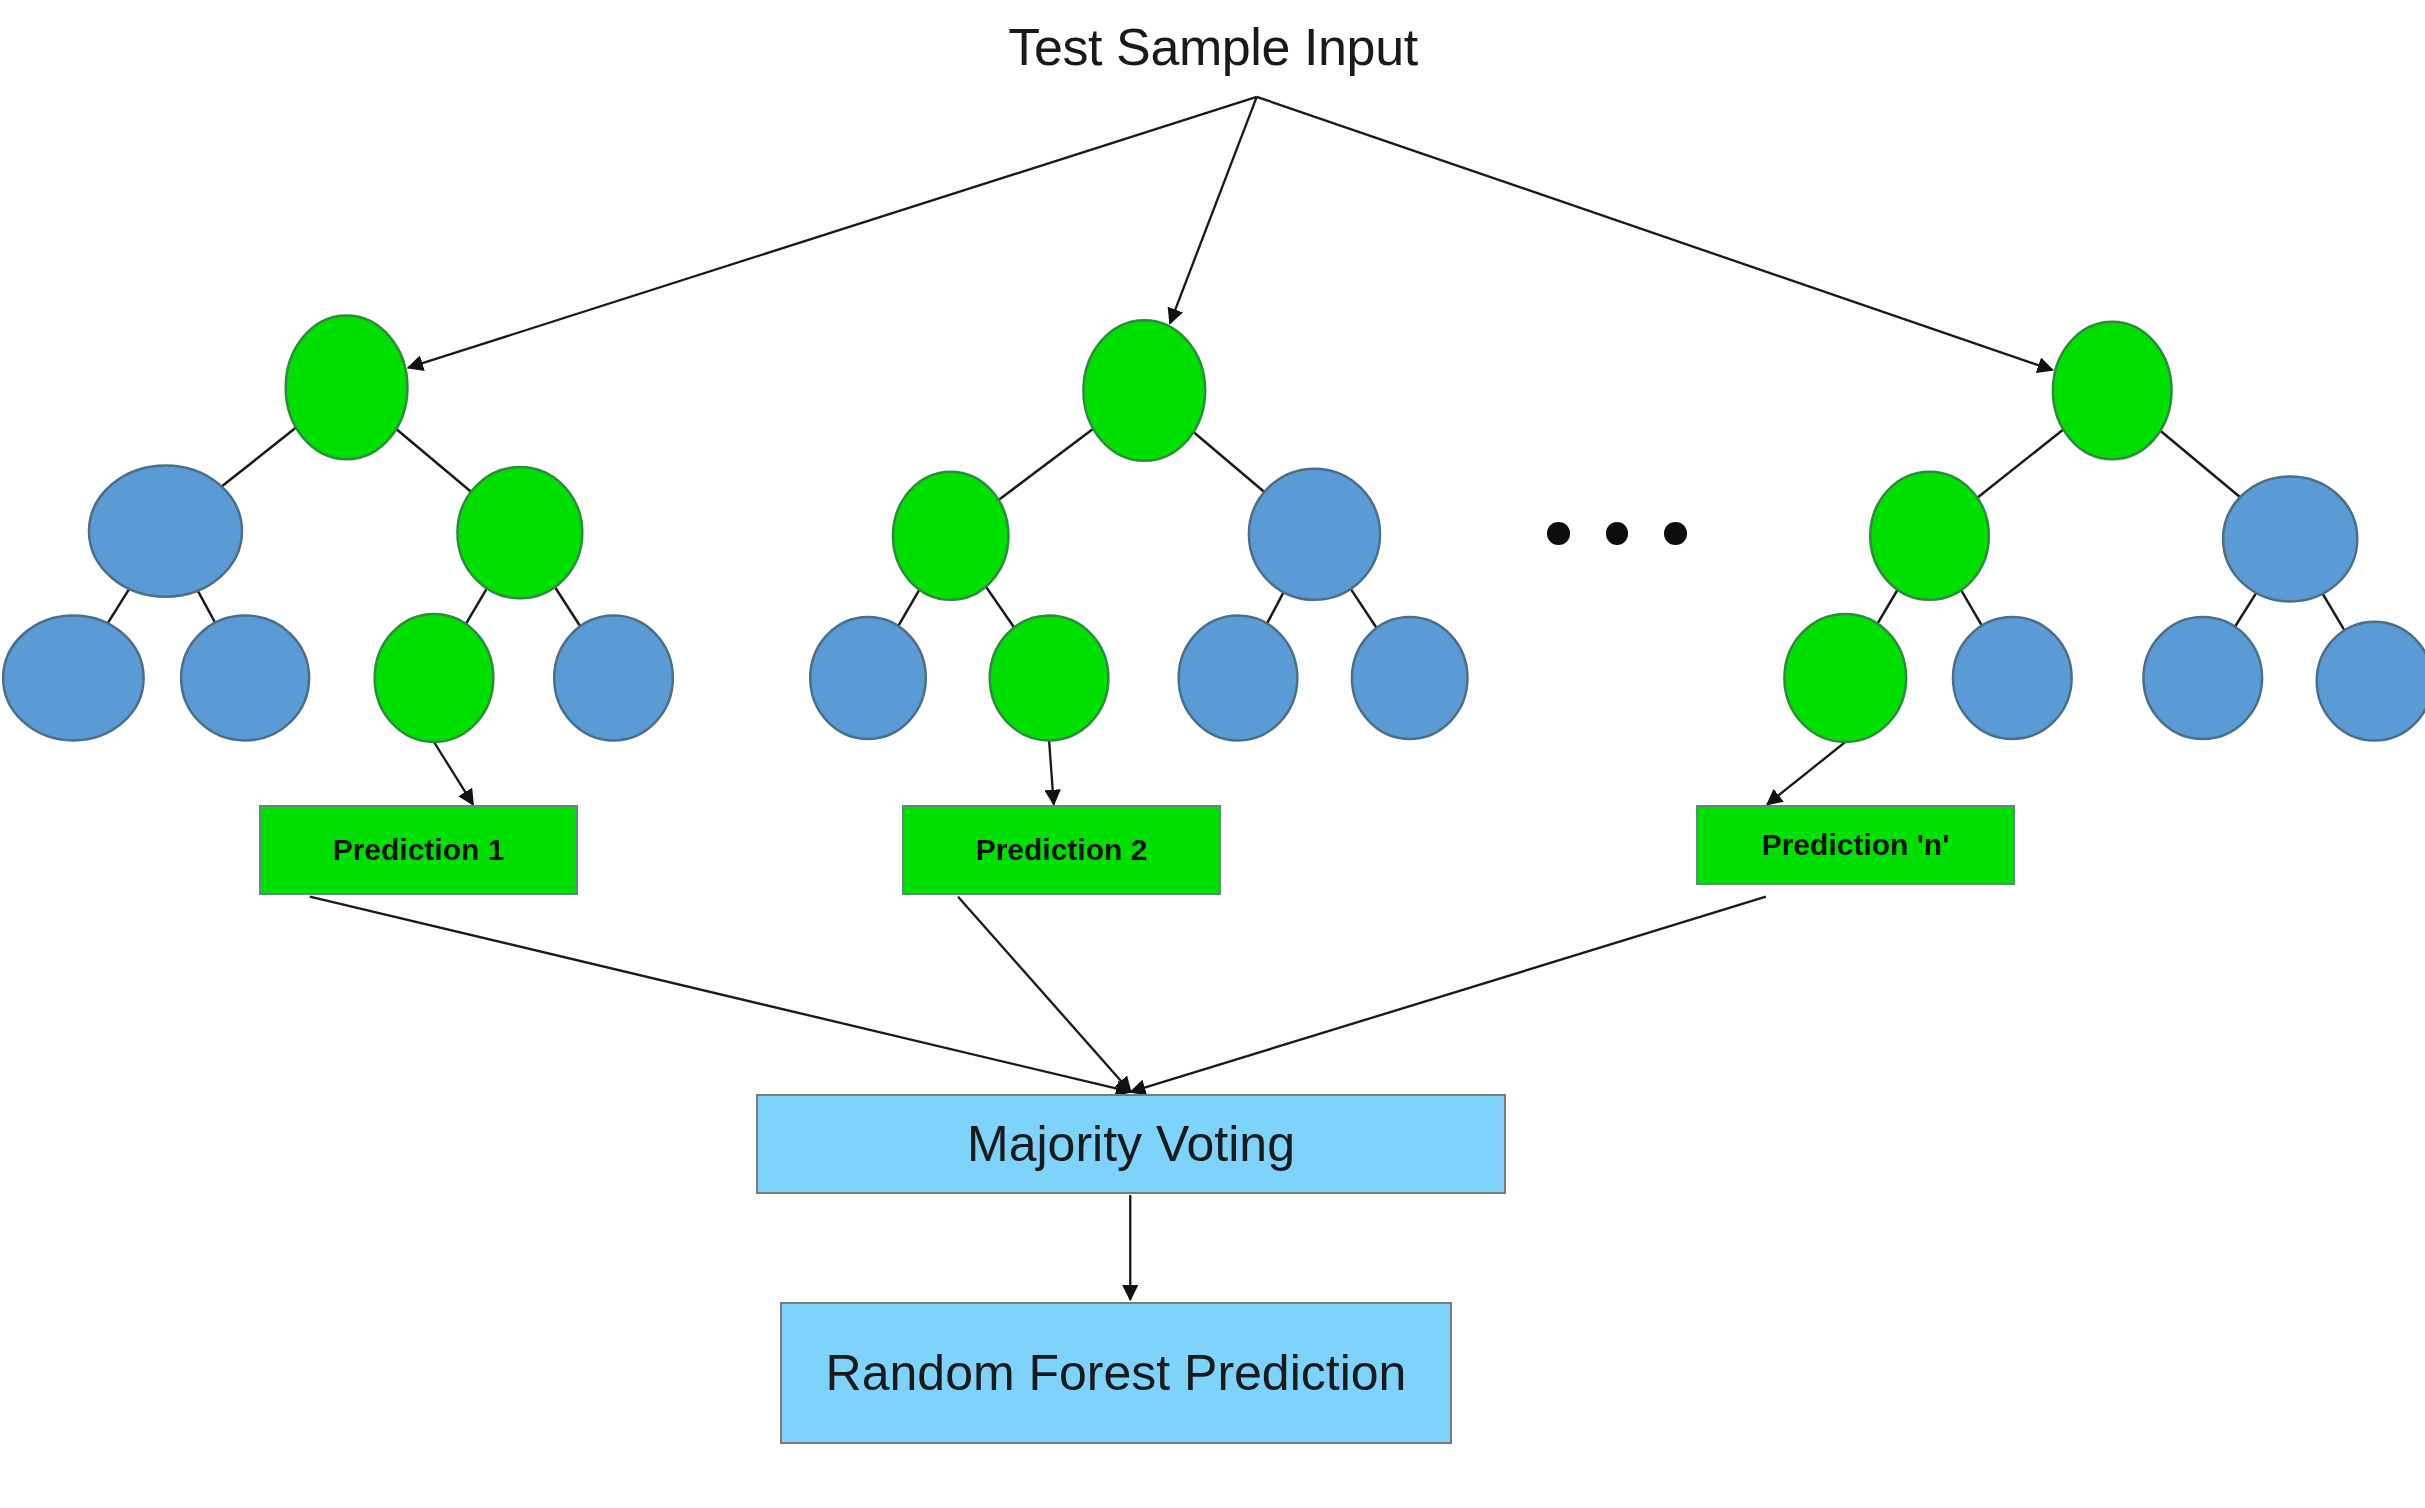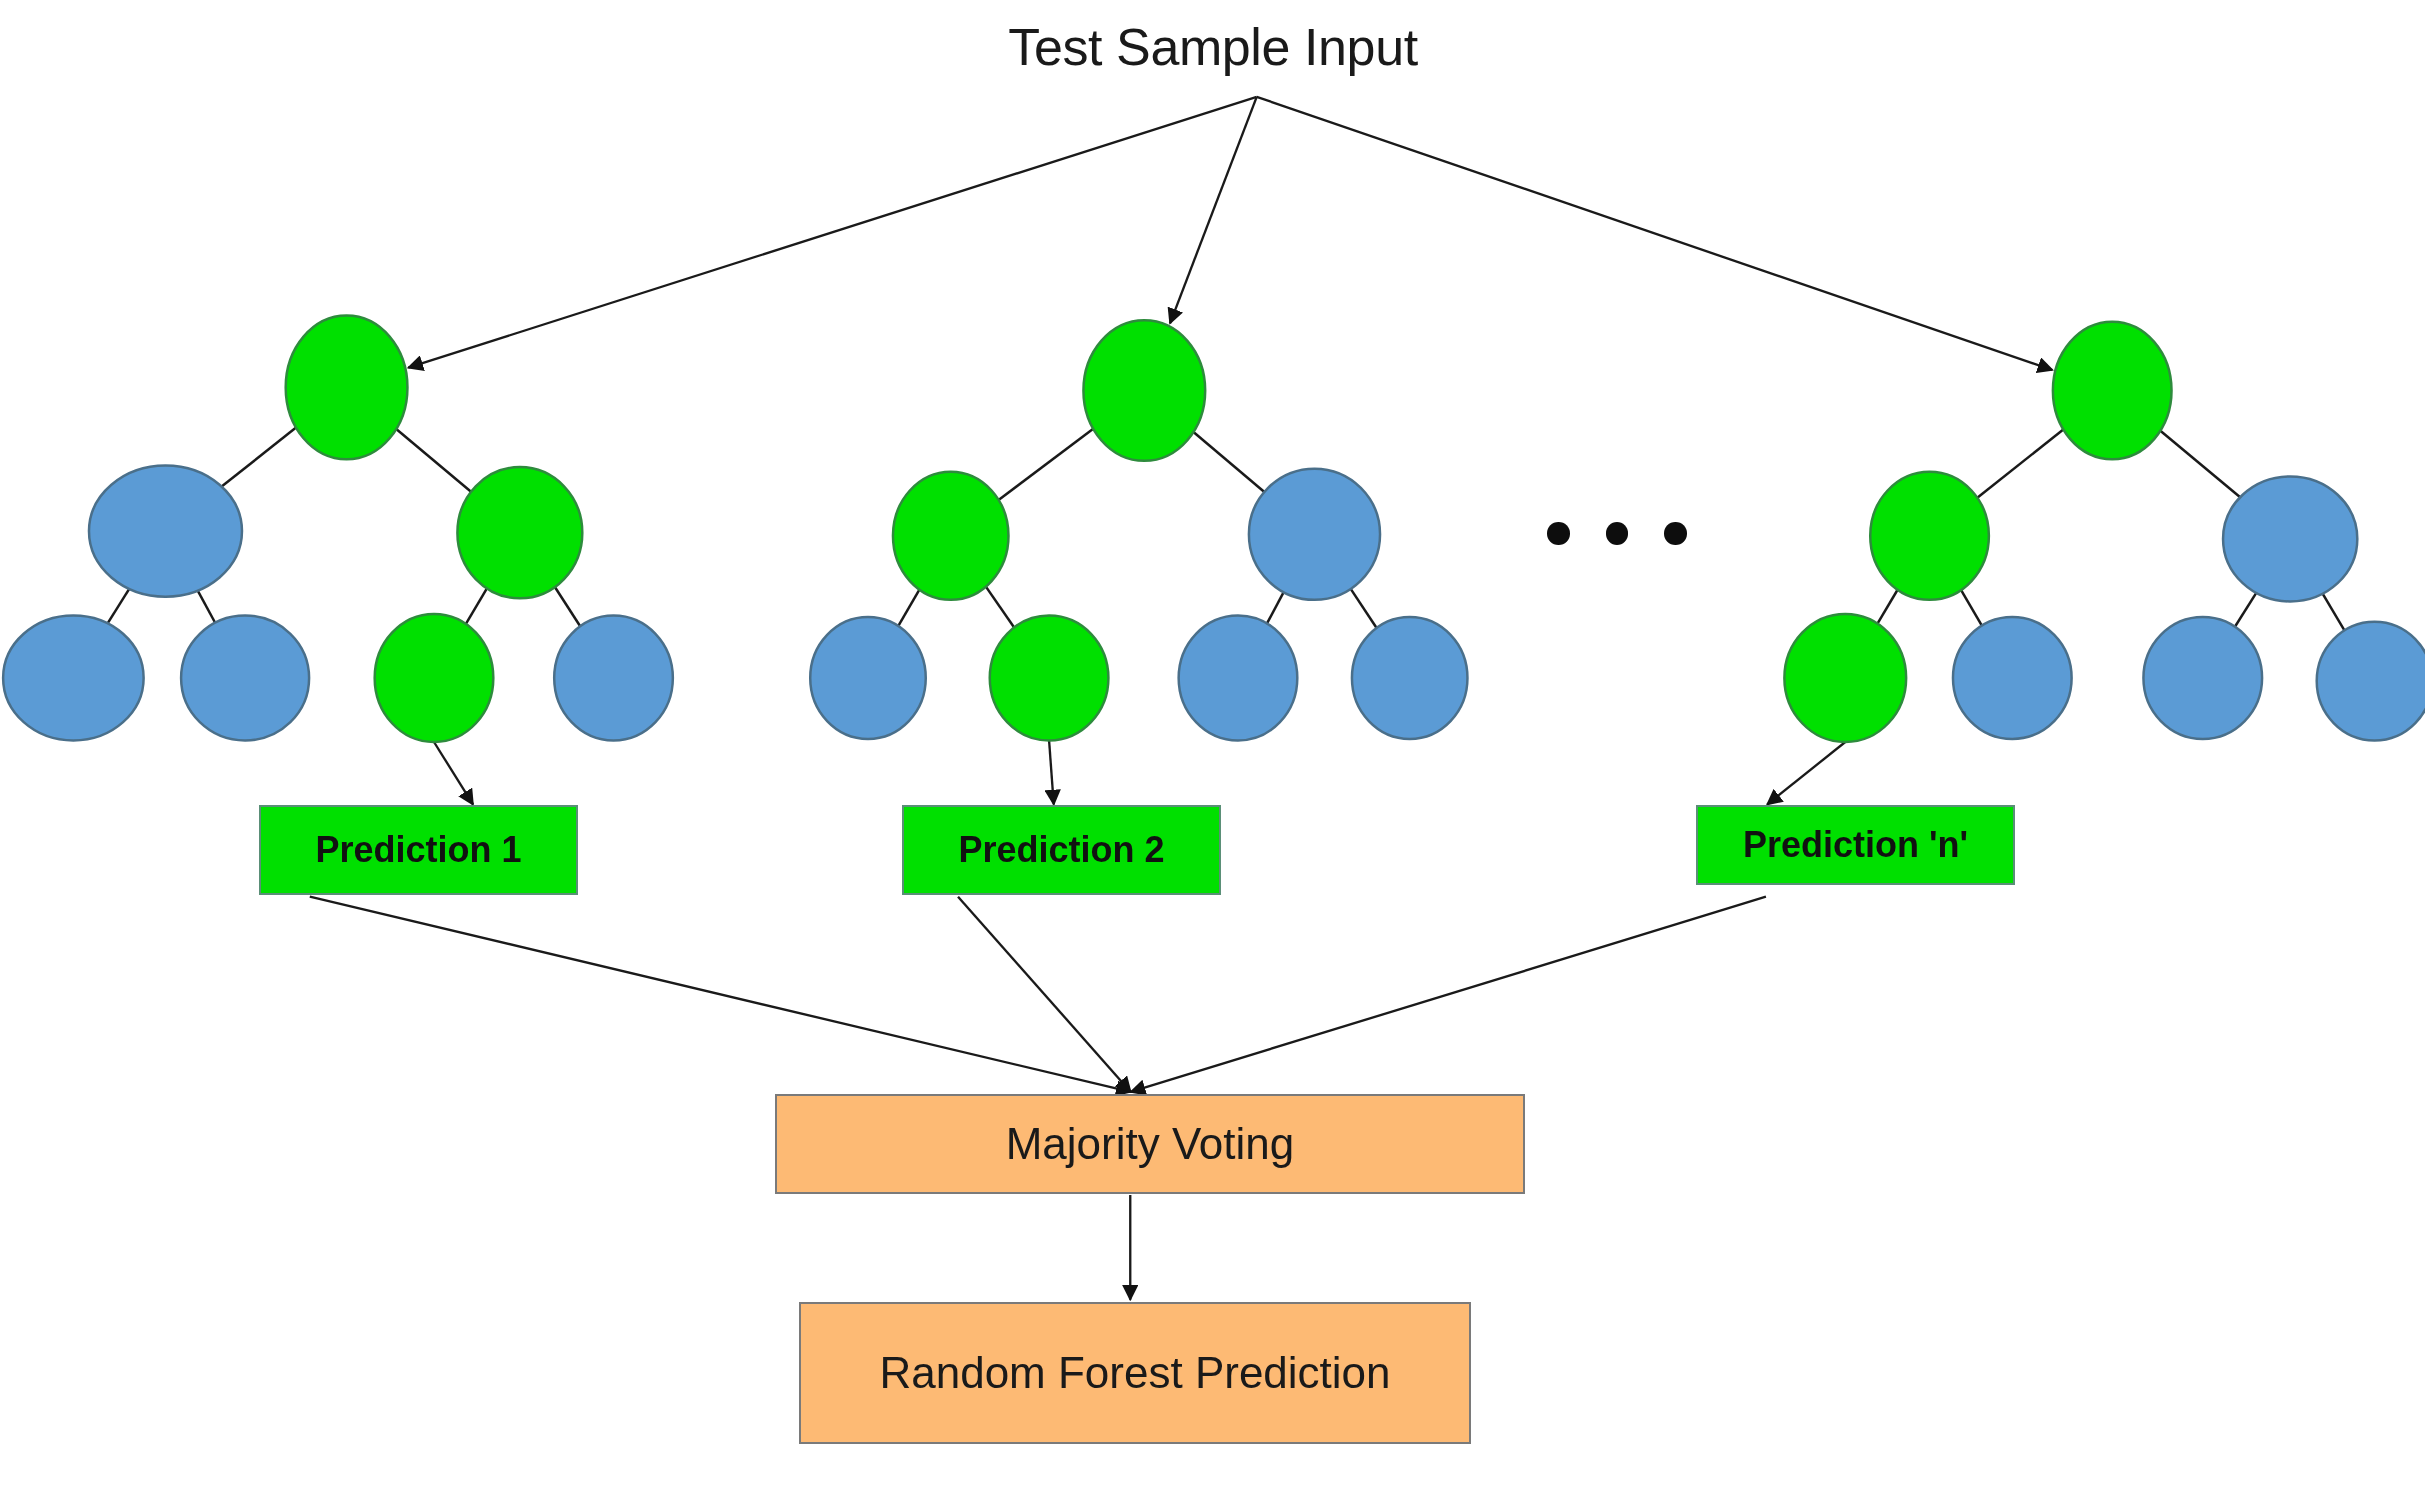"Prediction 1" .pred-box { font-size: 36px -> 30px }
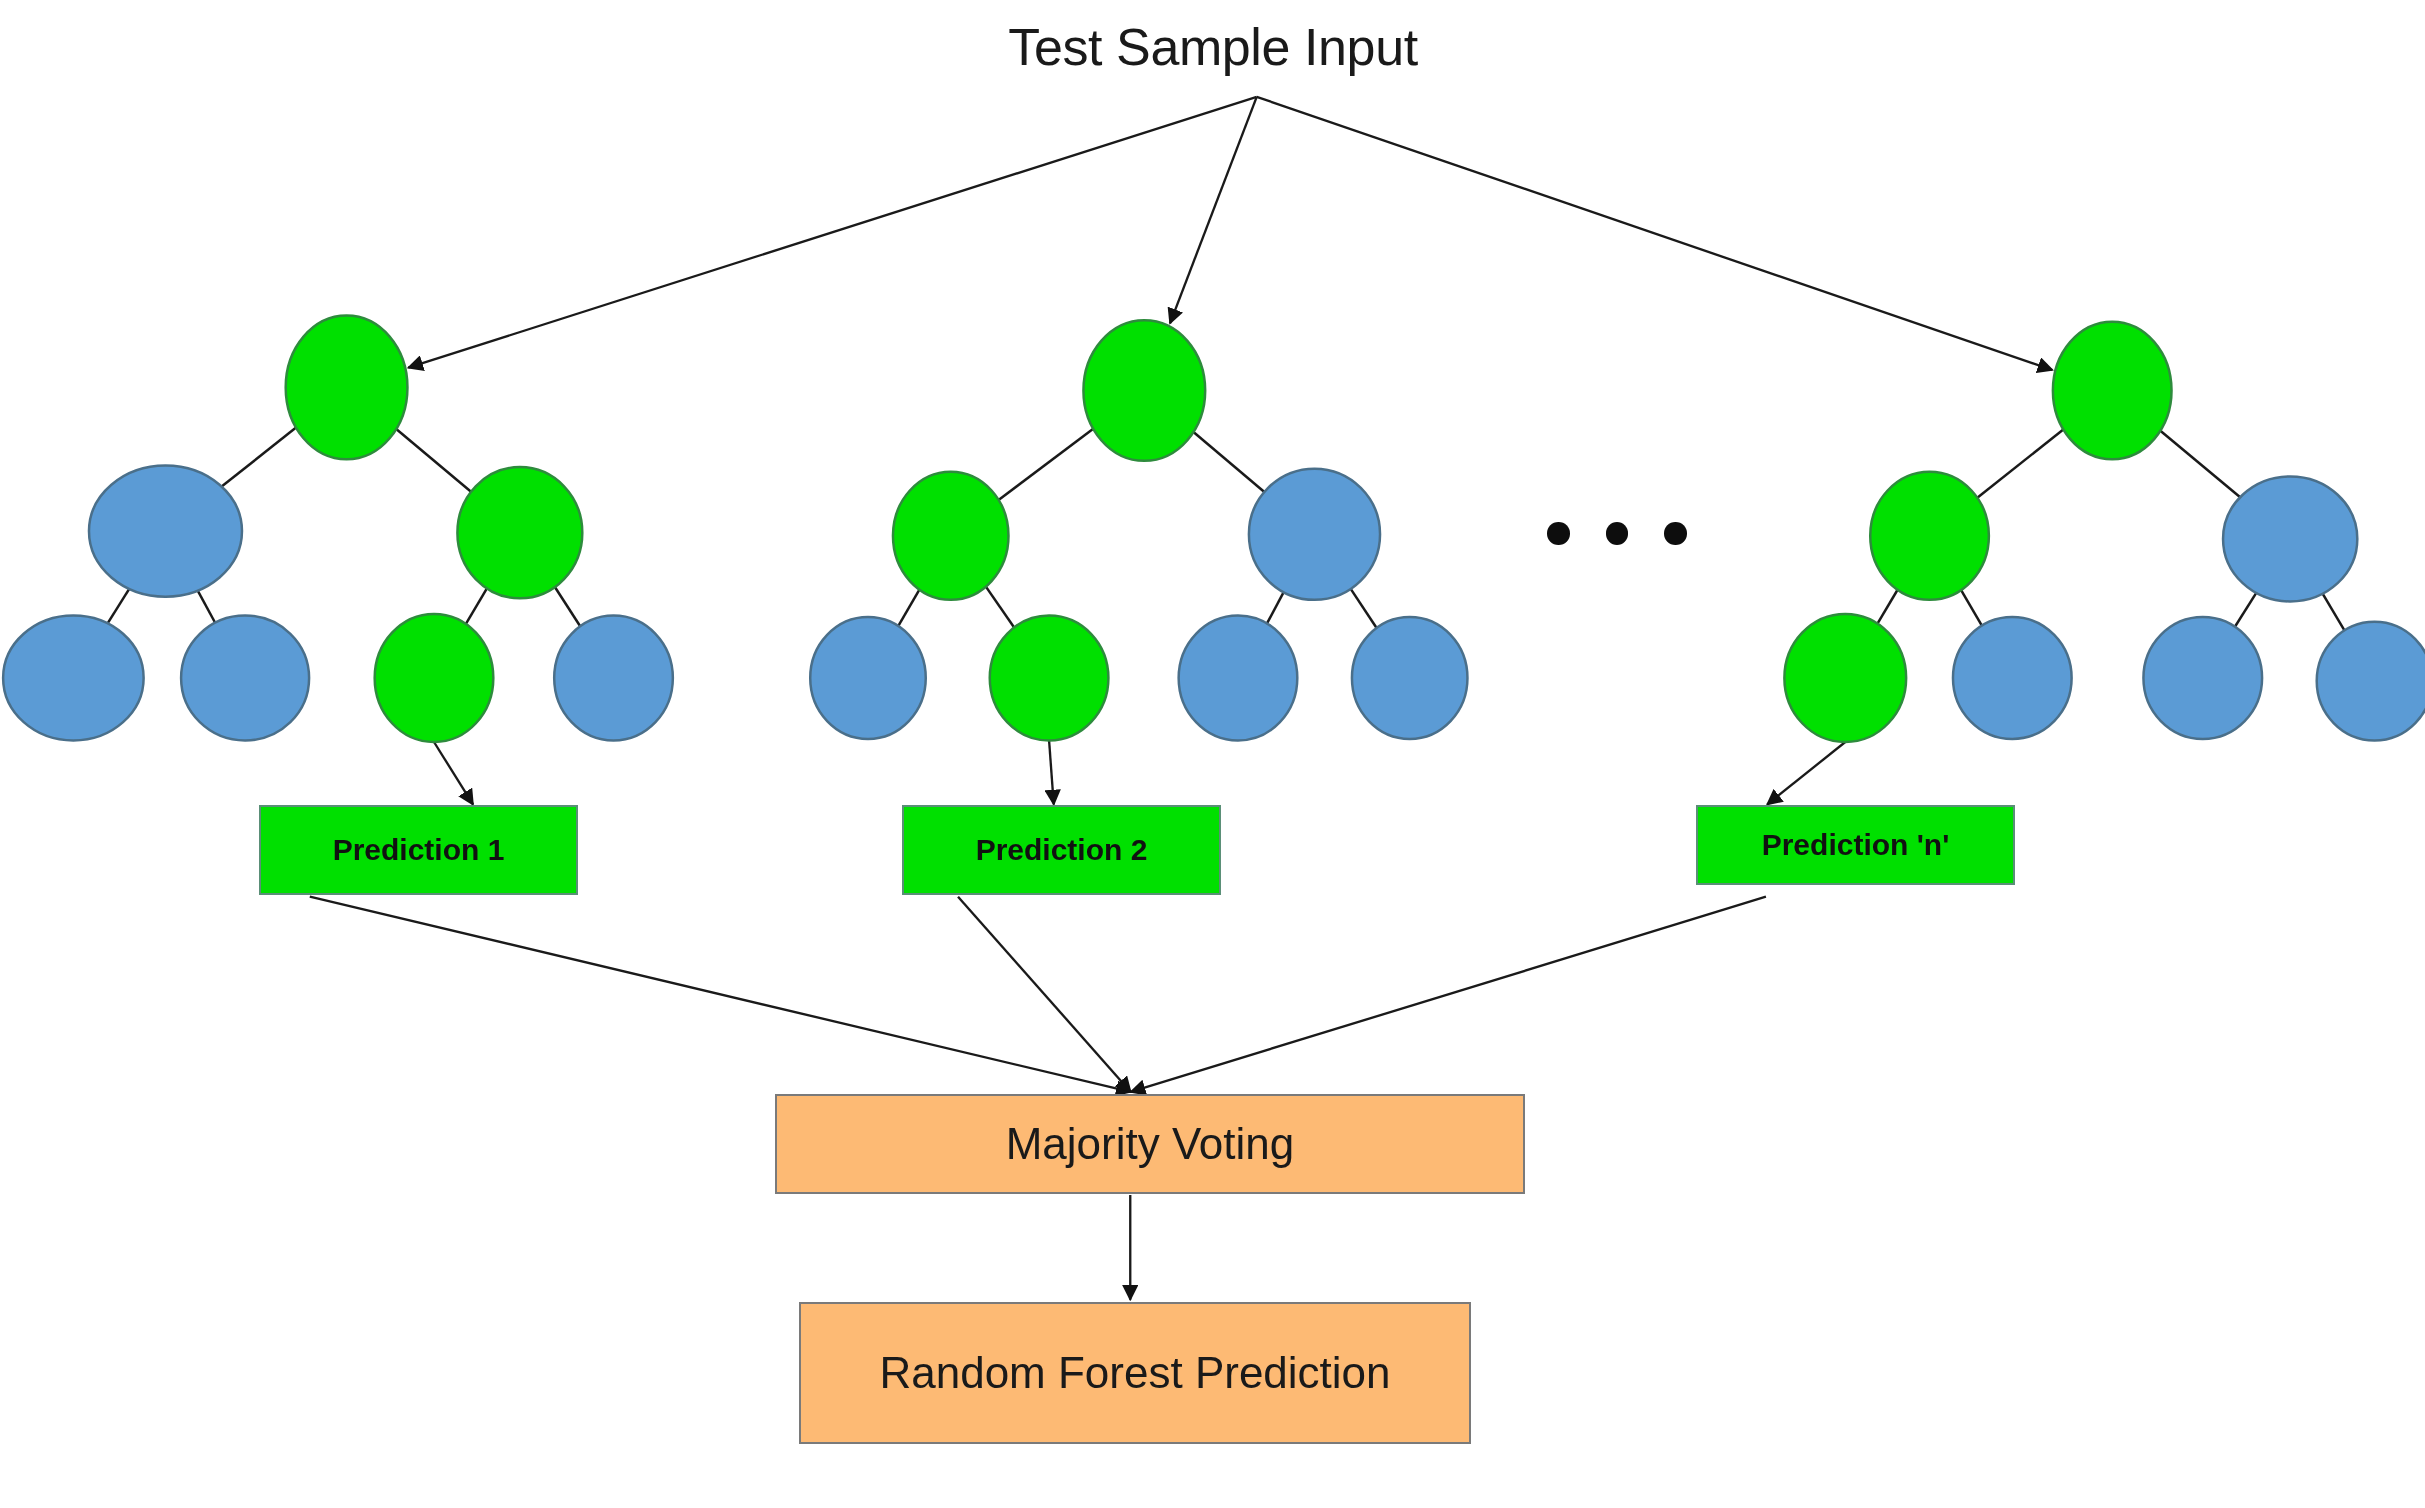"Majority Voting" .plain-box { background: #fdba74 -> #7dd3fc; font-size: 44px -> 50px; margin-left: 19px -> none }
